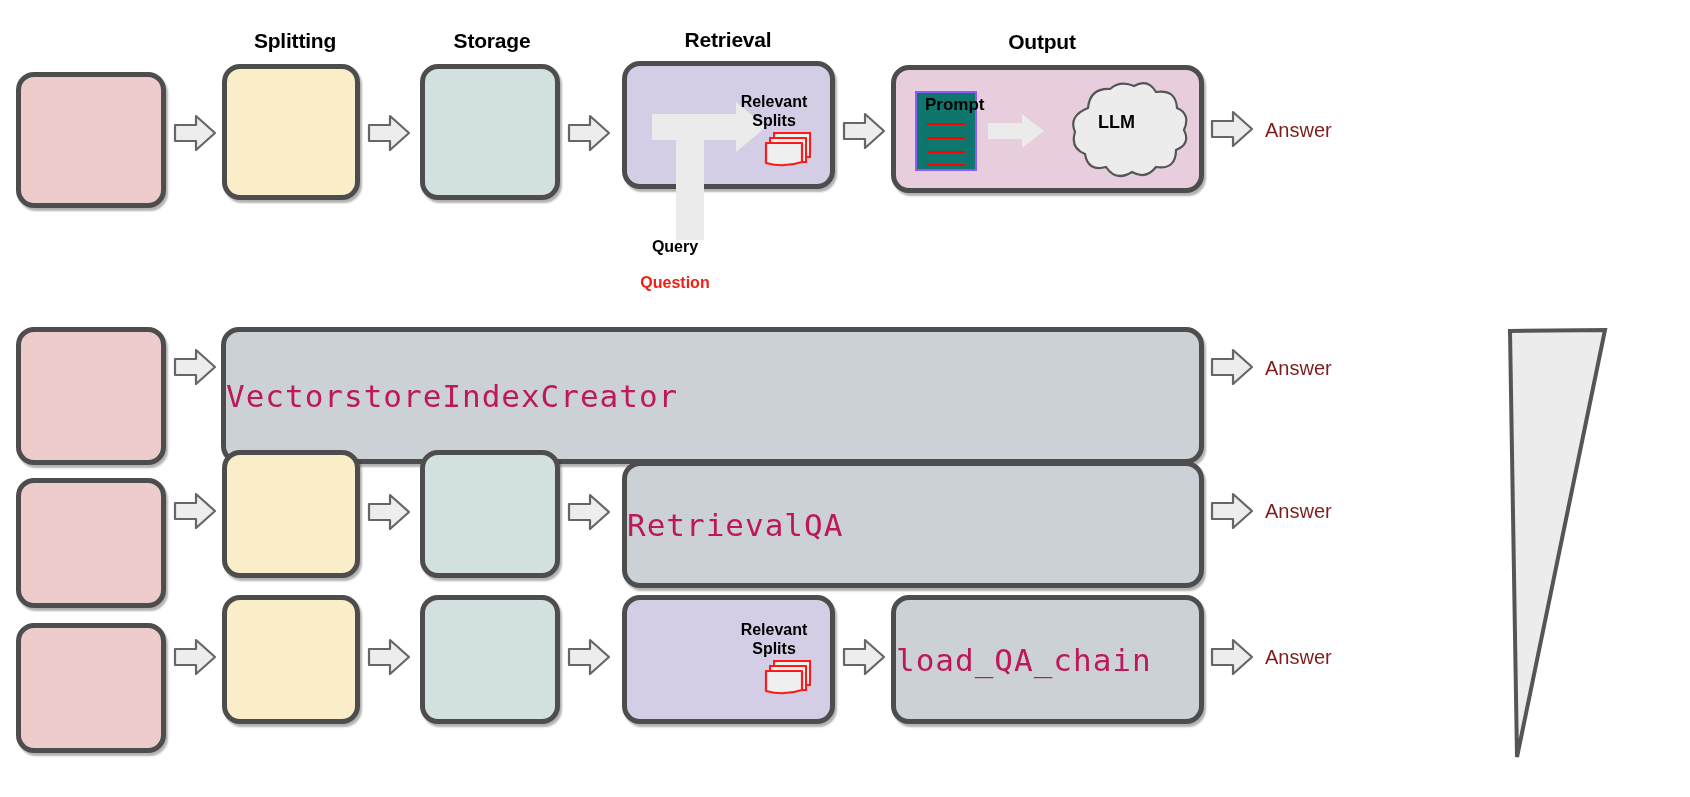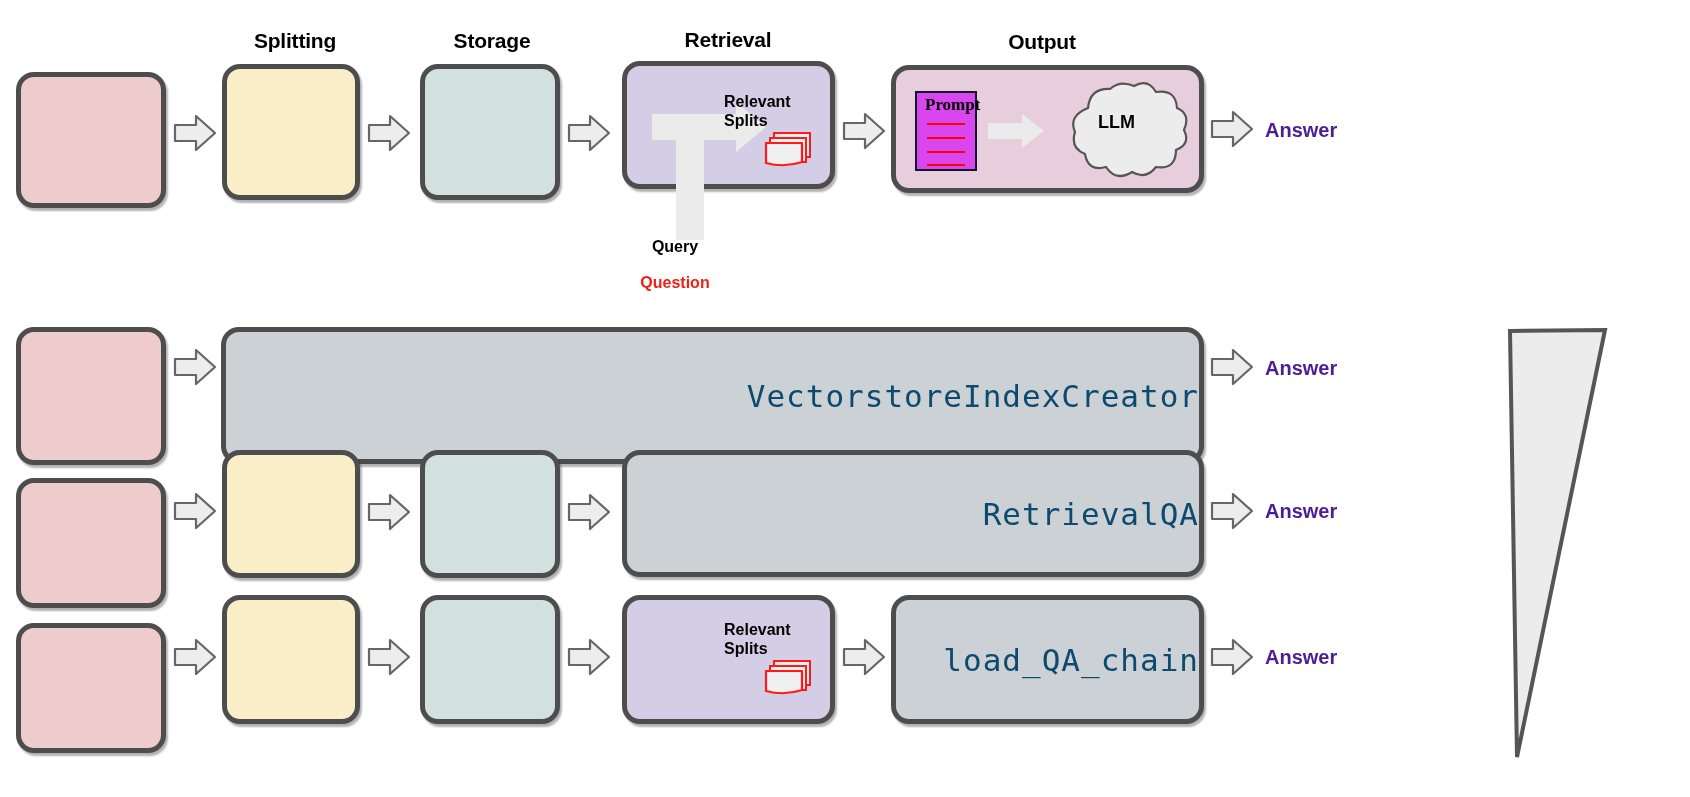"Relevant" .splits-label { text-align: left -> center }
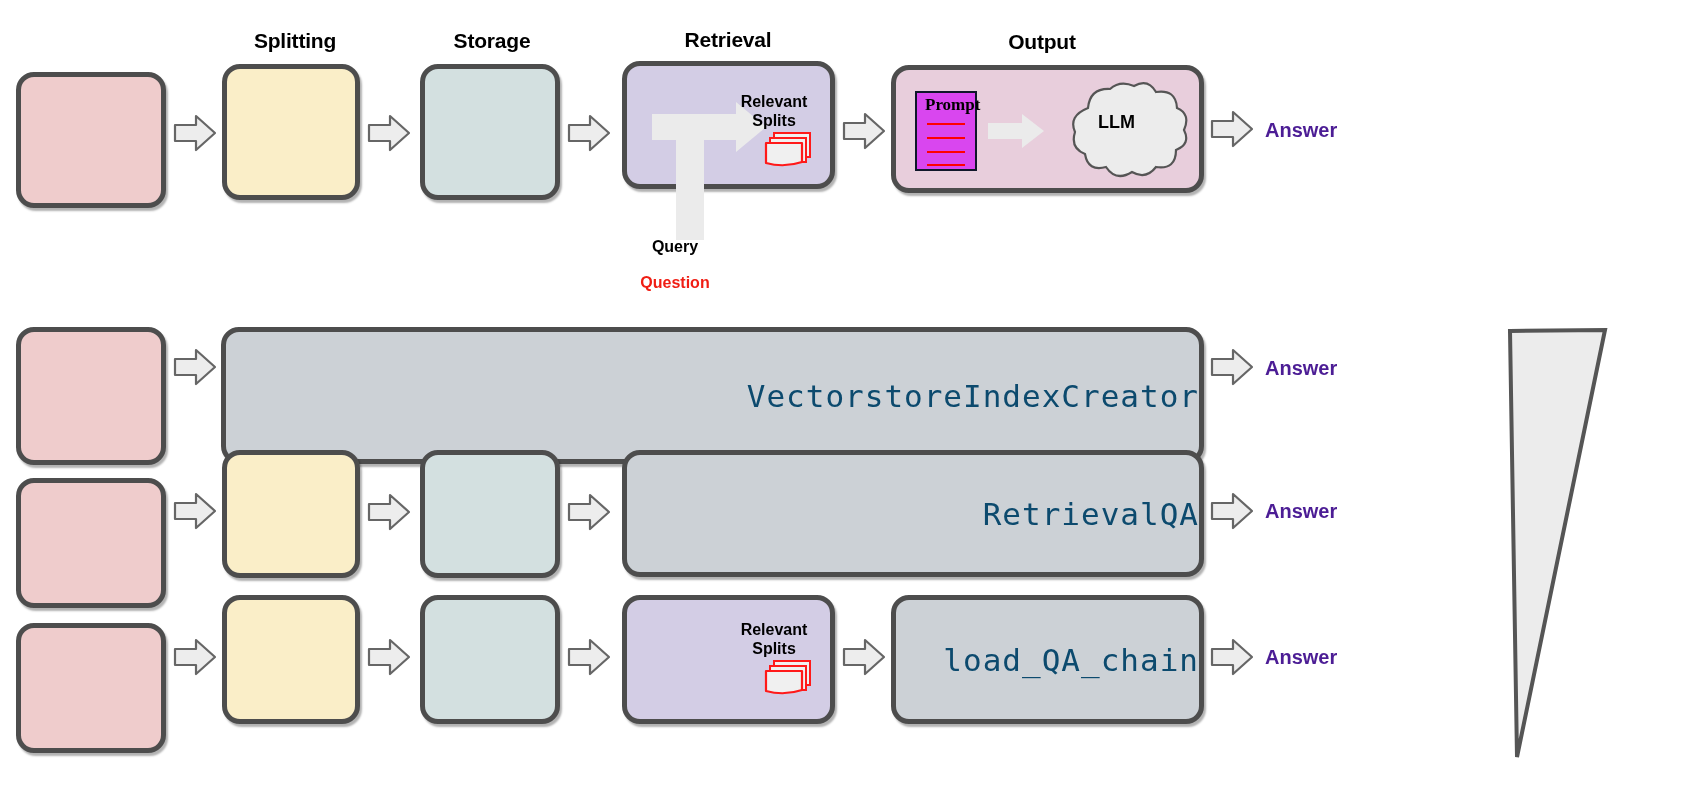"Prompt" .prompt-card { background: #d946ef -> #0f766e; border: 2px solid #0f172a -> 2px solid #8b5cf6; font-family: Liberation Serif, serif -> none }
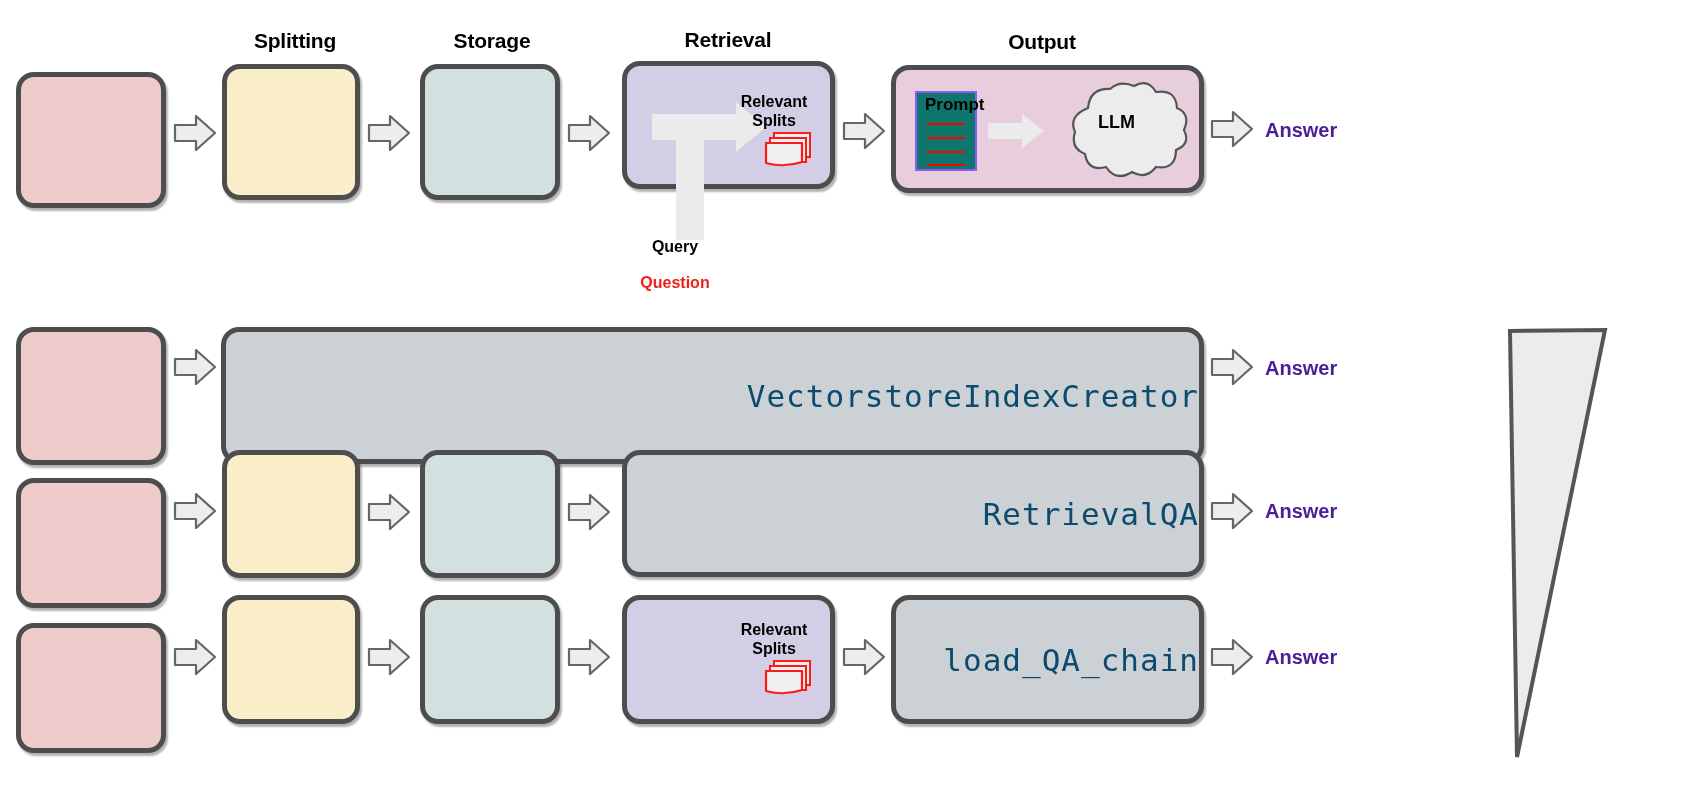"Answer" .answer { color: #4c1d95 -> #7f1d1d; font-weight: bold -> normal }
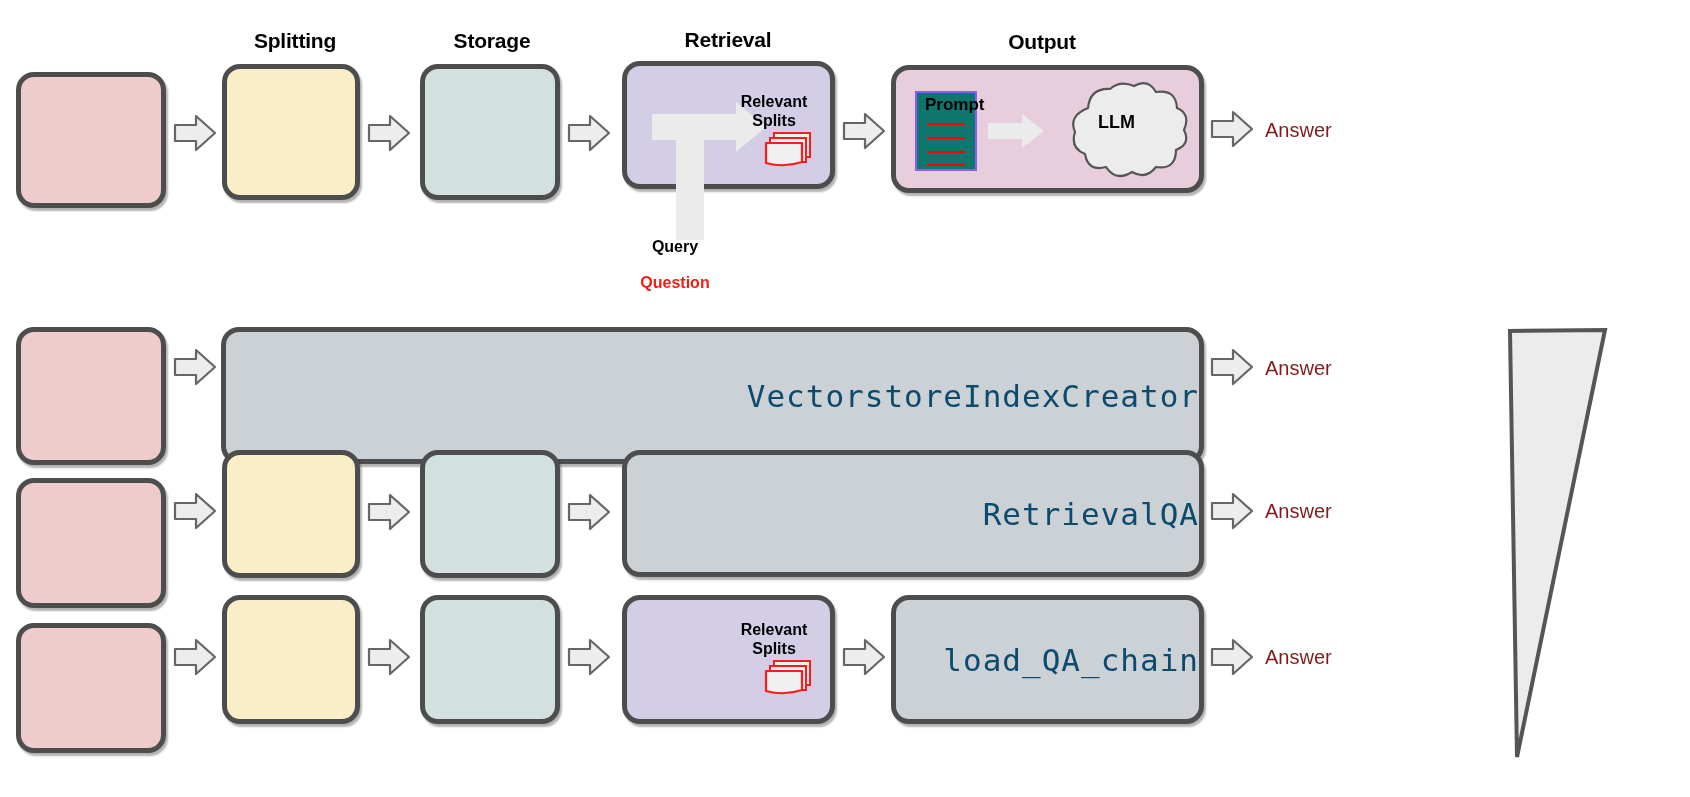"VectorstoreIndexCreator" .chainname { color: #0c4a6e -> #be185d; text-align: right -> left }
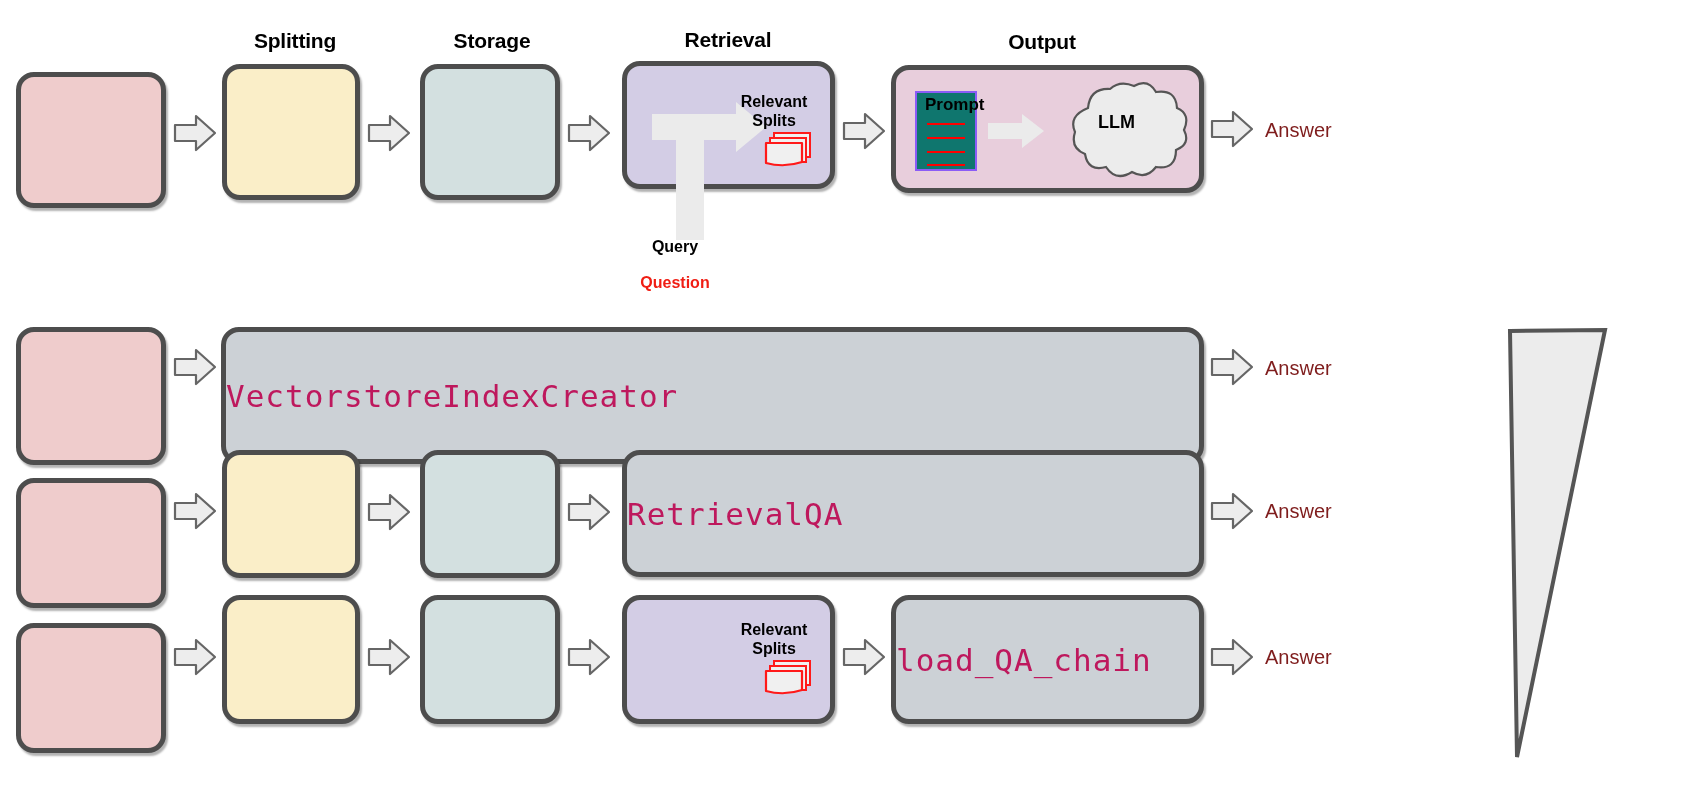"RetrievalQA" div.sbox { top: 450px -> 461px }
